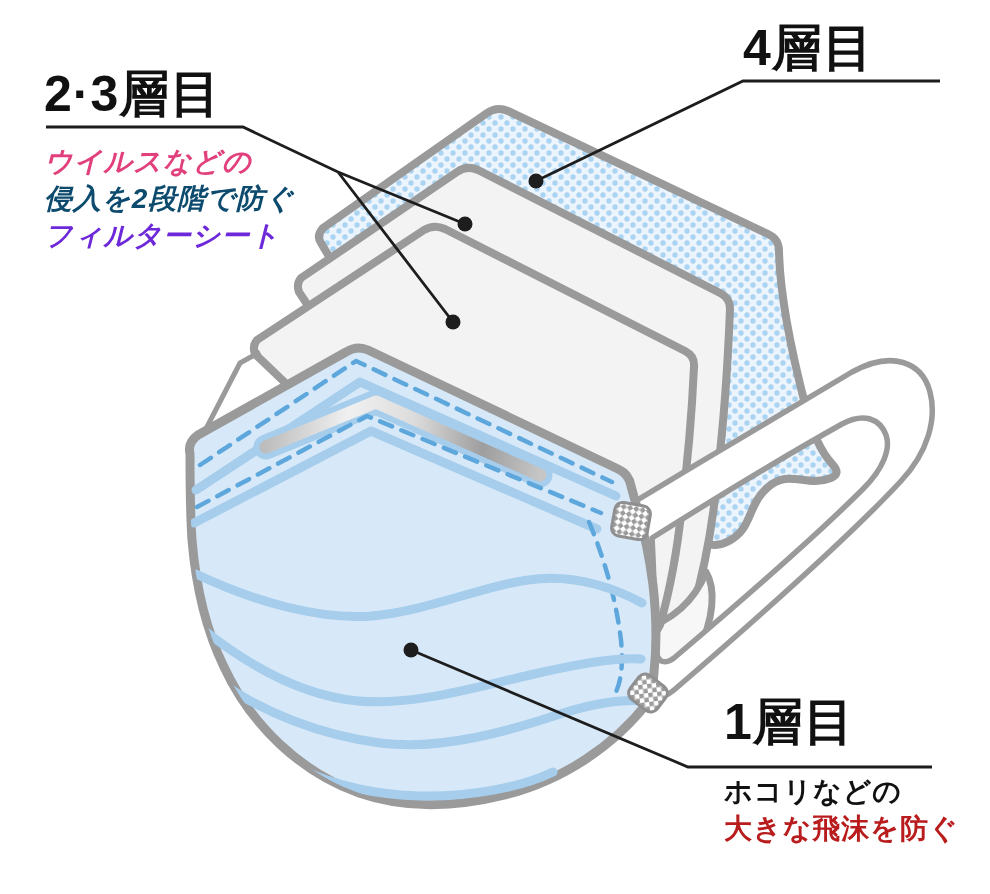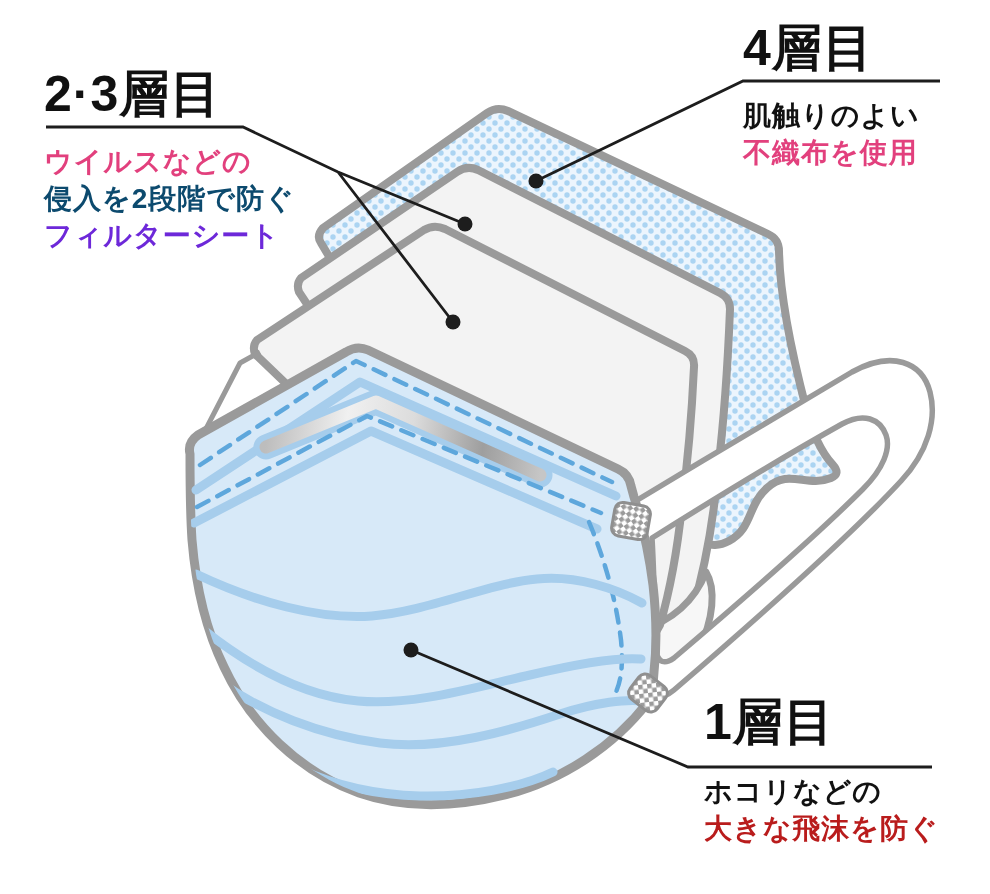"肌触りのよい" div.body { html: <div> <div>肌触りのよい</div> <div>不織布を使用</div> </div> -> none }
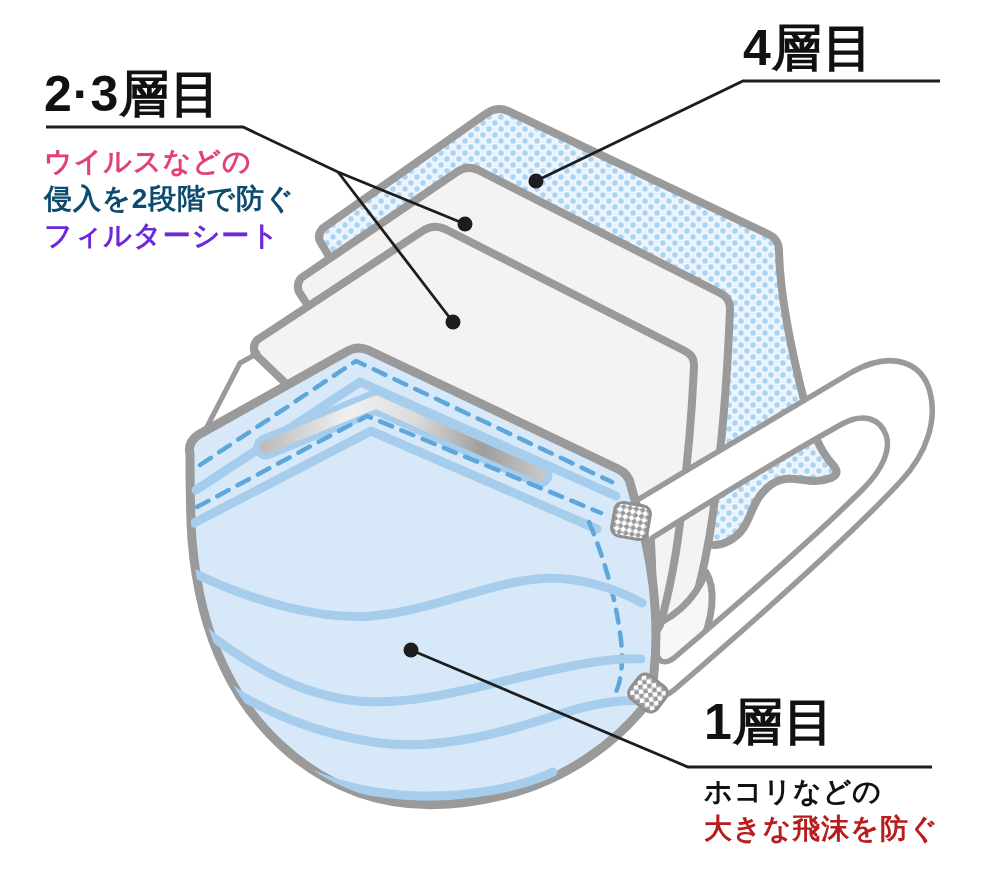"ウイルスなどの" .label-23 .body { font-style: none -> italic }
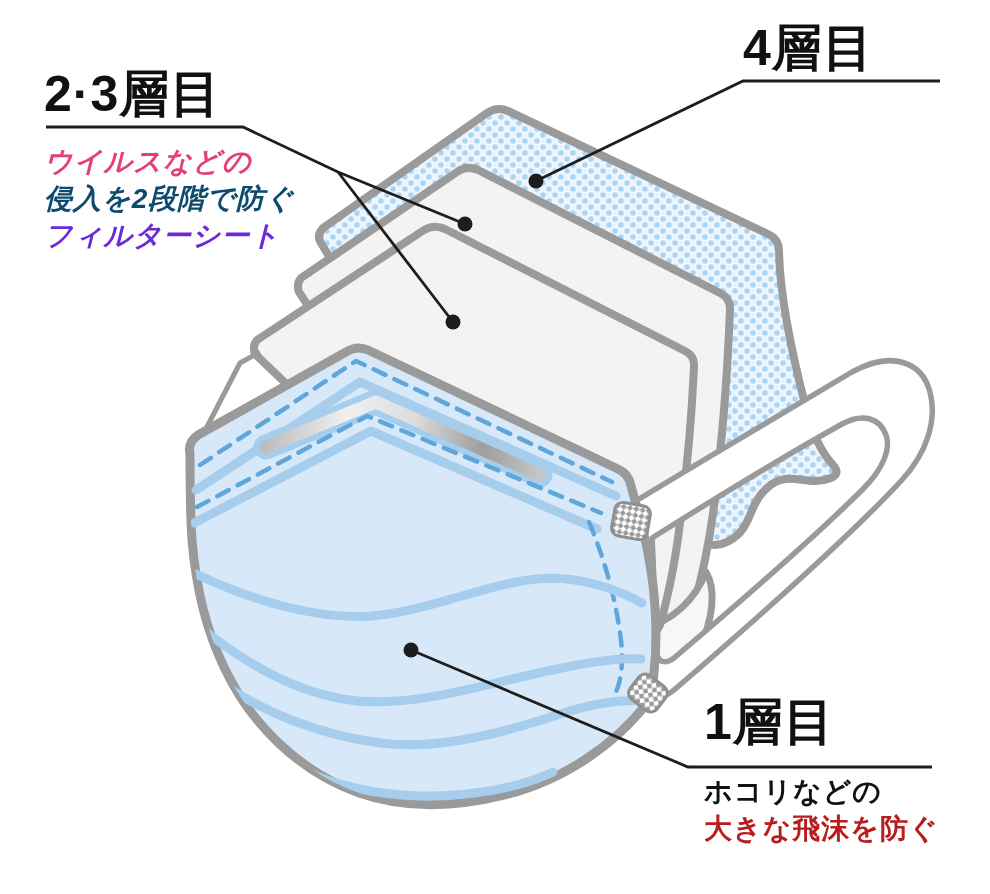"1層目" .label-1 { left: 704px -> 724px }
